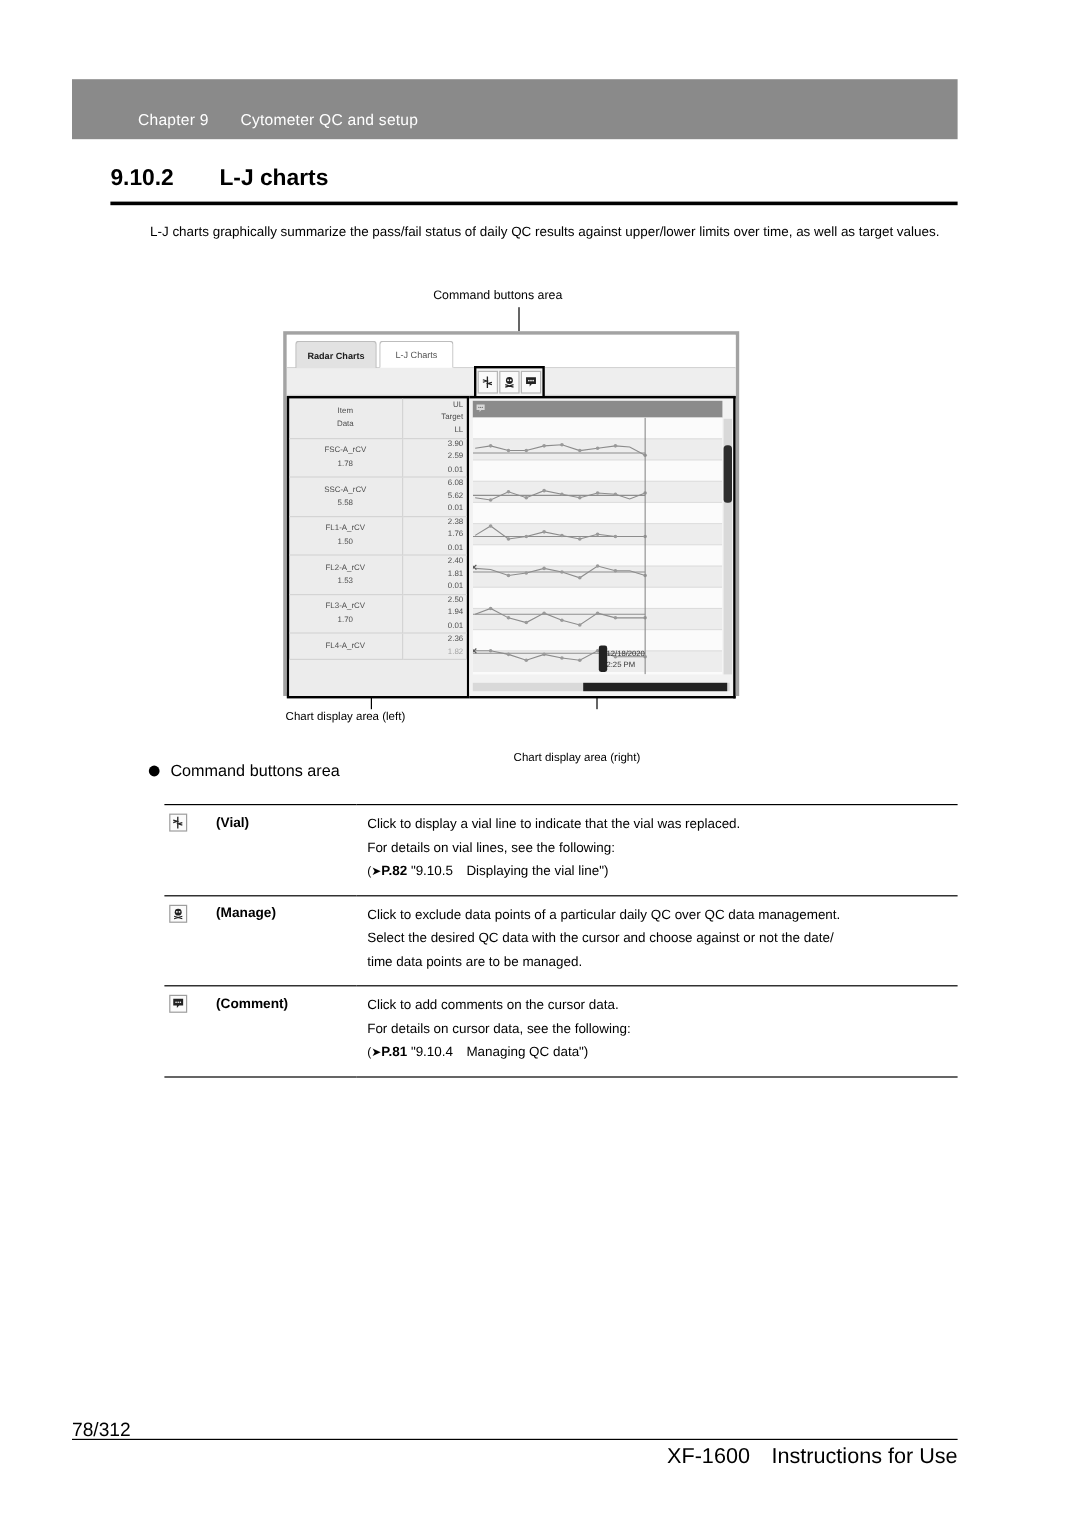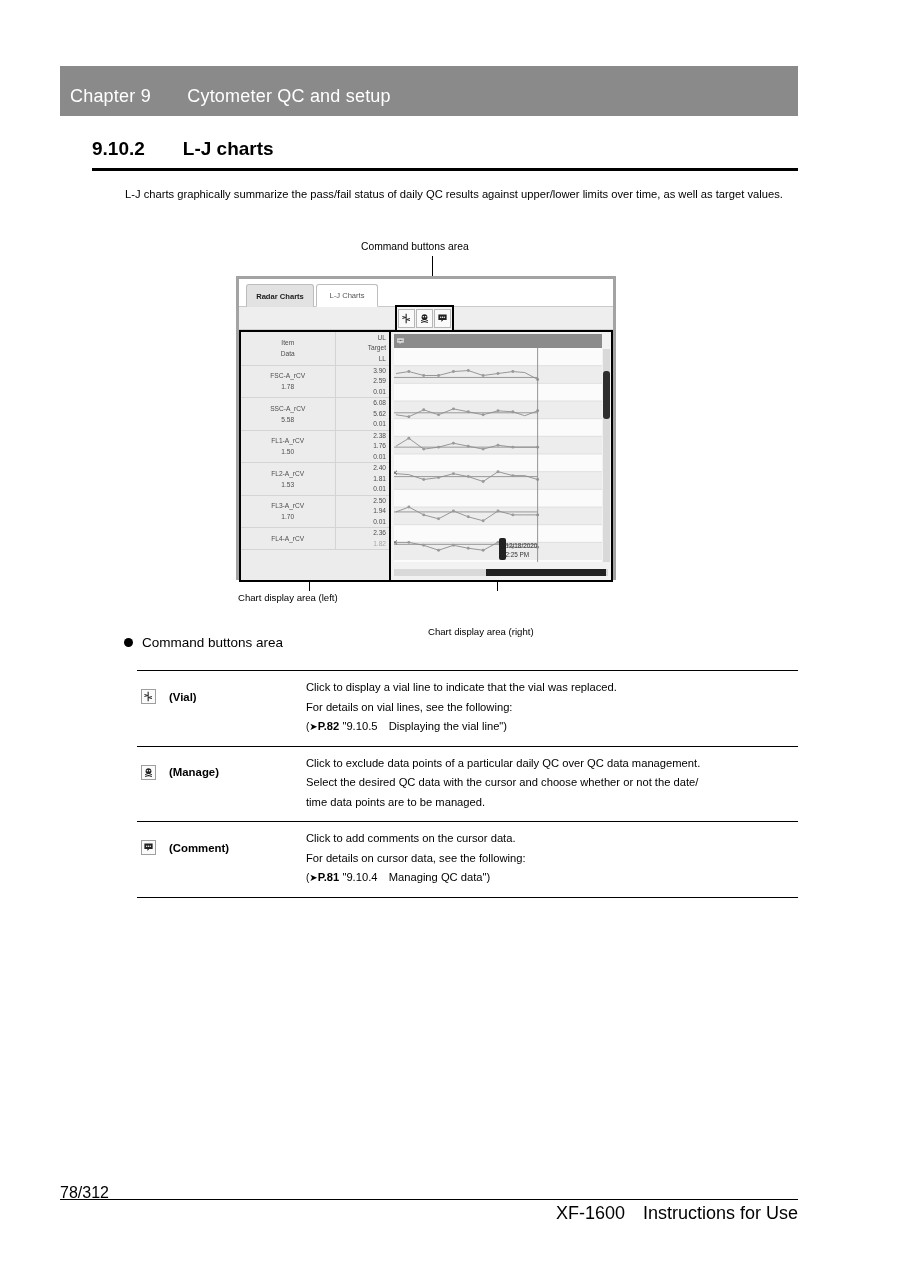"Chapter 9 Cytometer QC and" .chapter-band .chapter-text { font-size: 18px -> 13px; margin-left: none -> 45px }
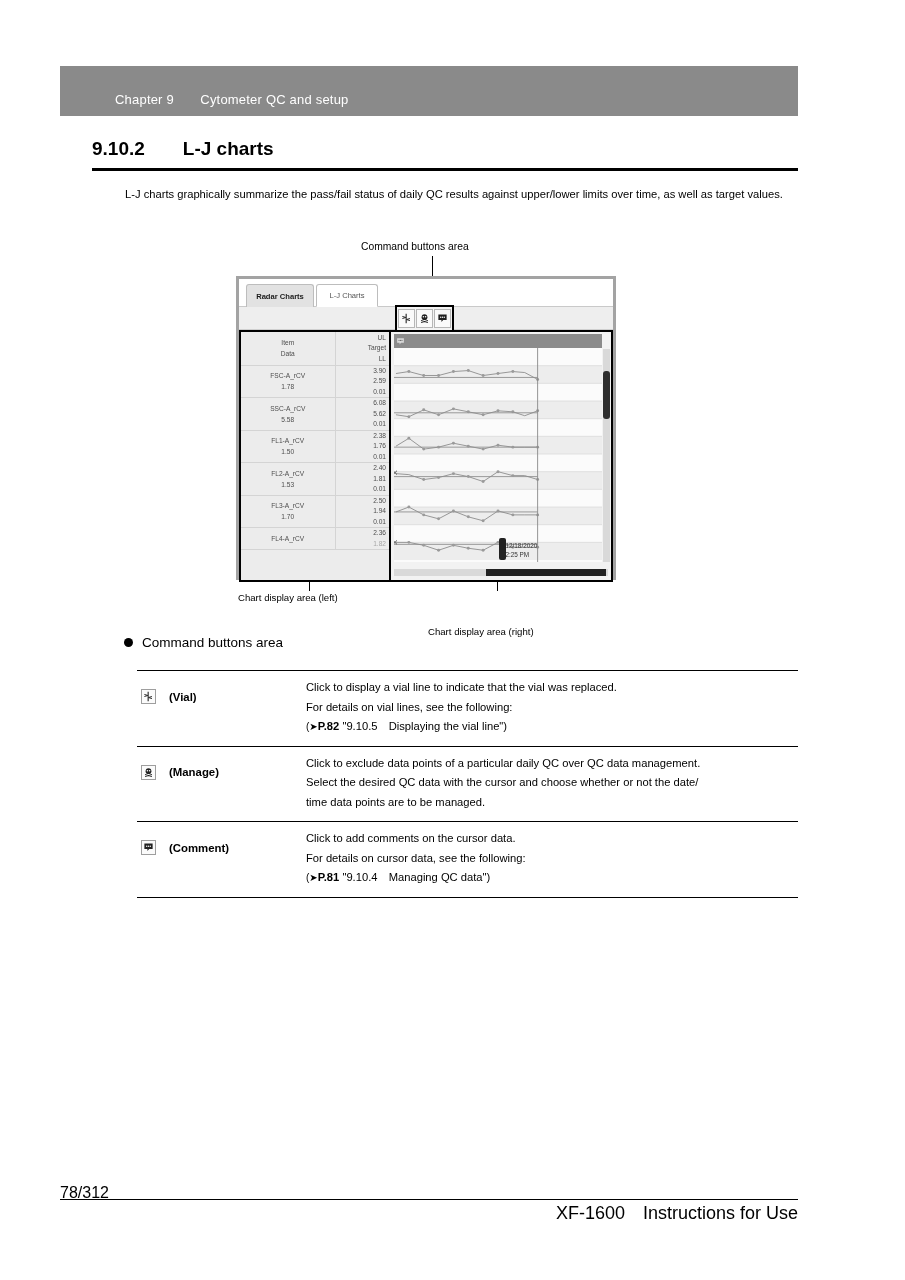"(Vial)" .lblinner { gap: 13px -> 24px; margin-top: 11px -> none }
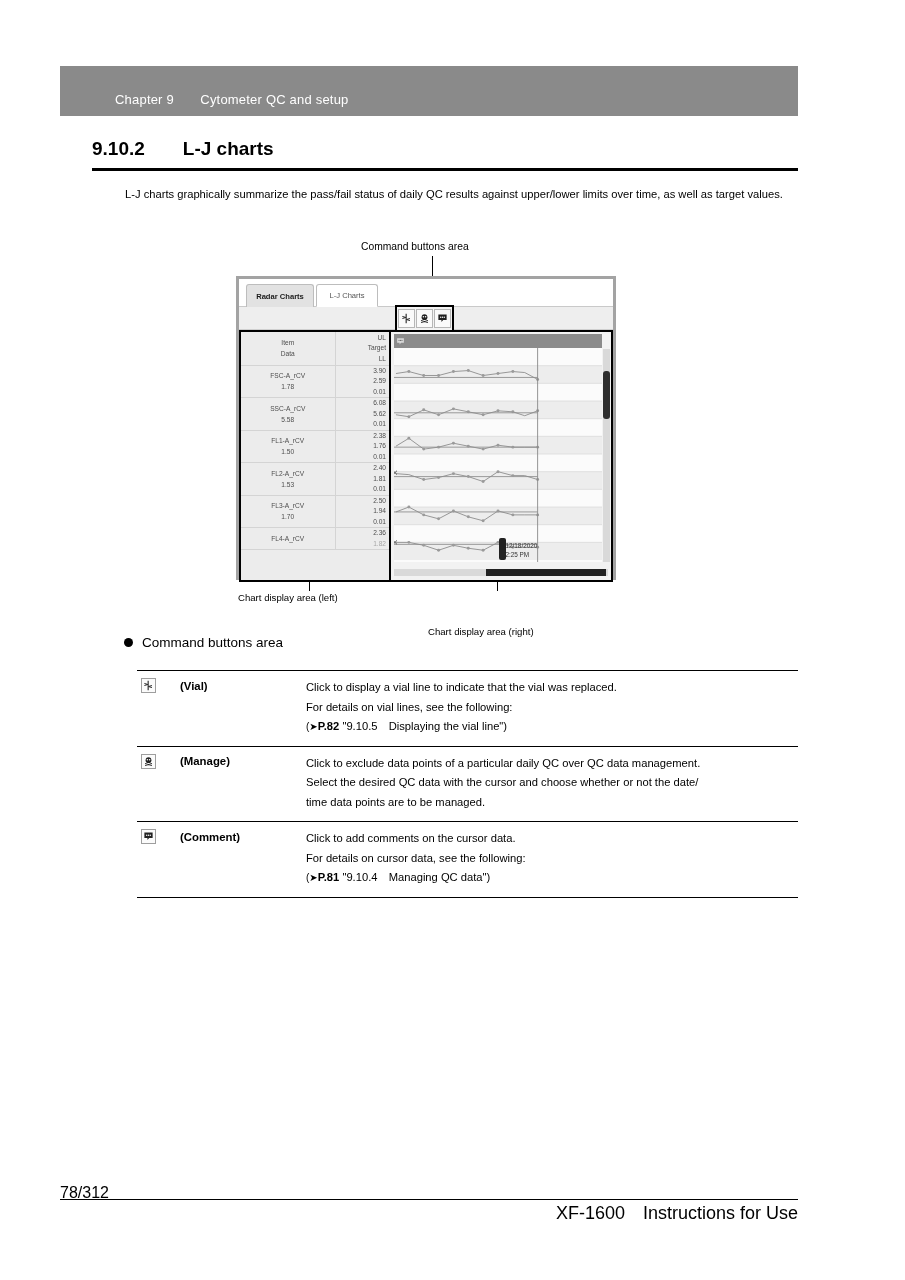"Select the desired QC data" div { text: whether -> against }
